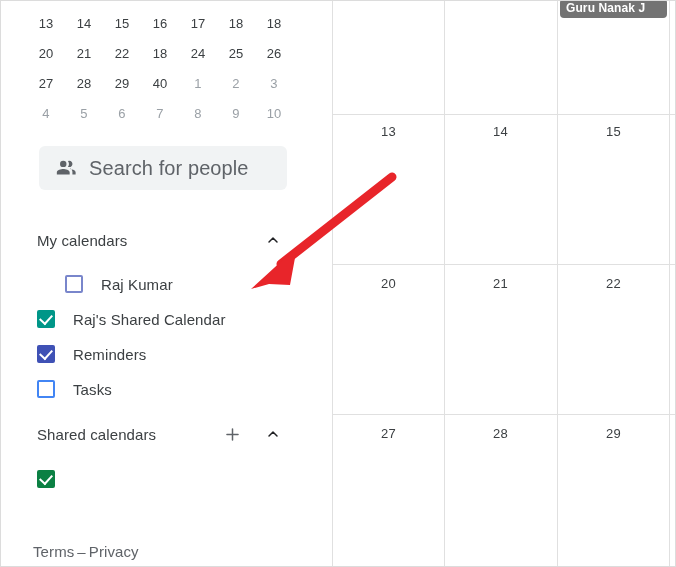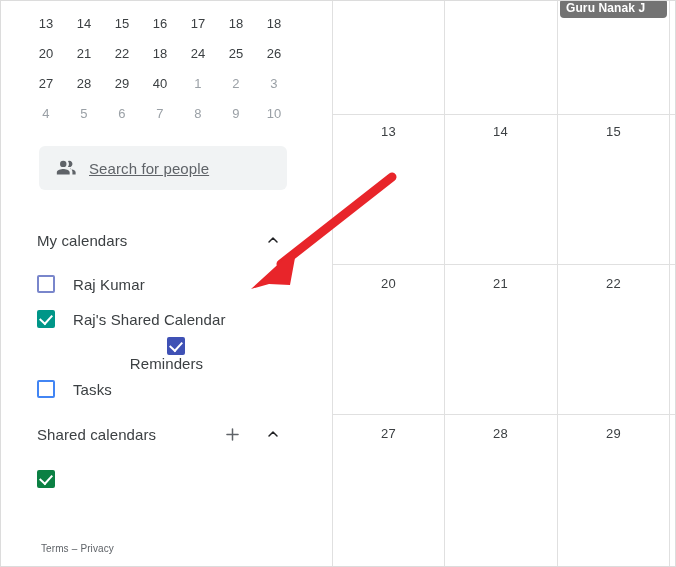"Search for people" #search-people .ph { font-size: 15px -> 20px; text-decoration: underline -> none }
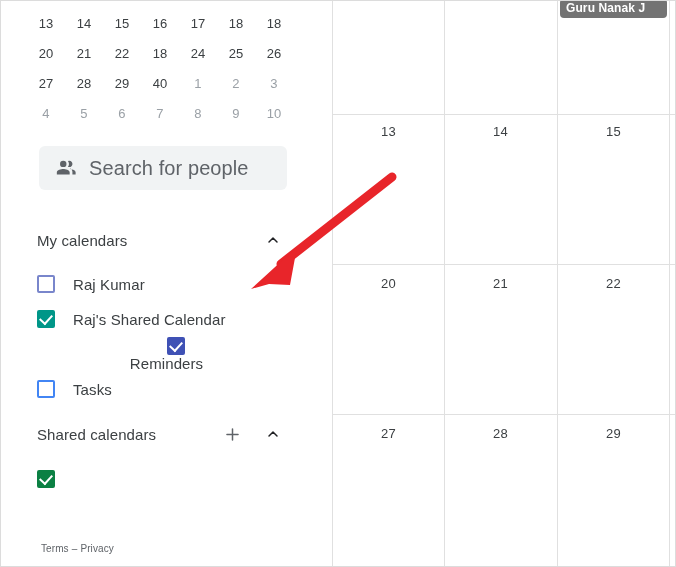"Raj Kumar" div.cal-row { padding-left: none -> 28px }
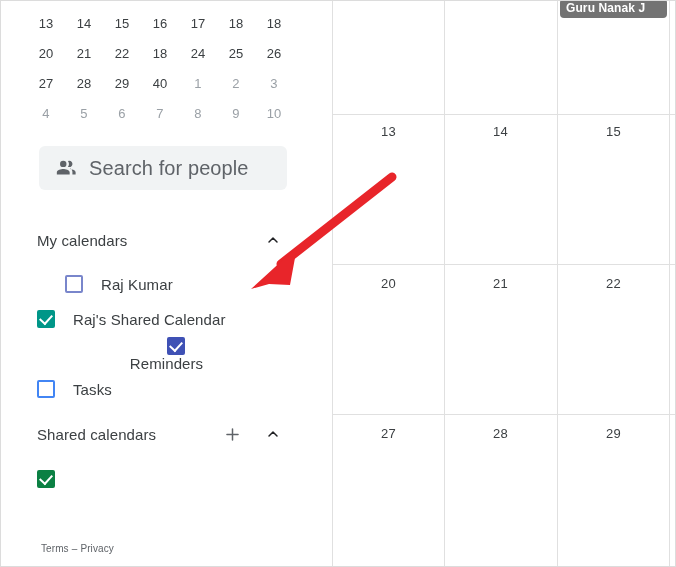"Reminders" div.cal-row { flex-direction: column -> none }
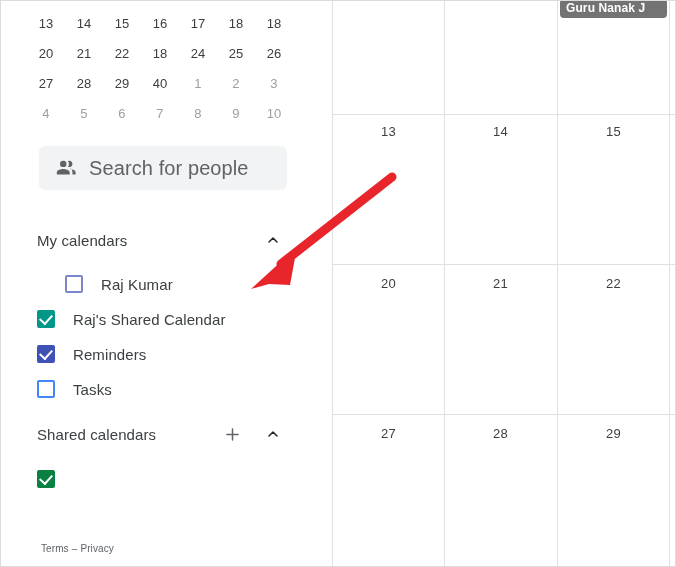"Terms – Privacy" #footer-links { font-size: 10px -> 15px; left: 40px -> 32px }
